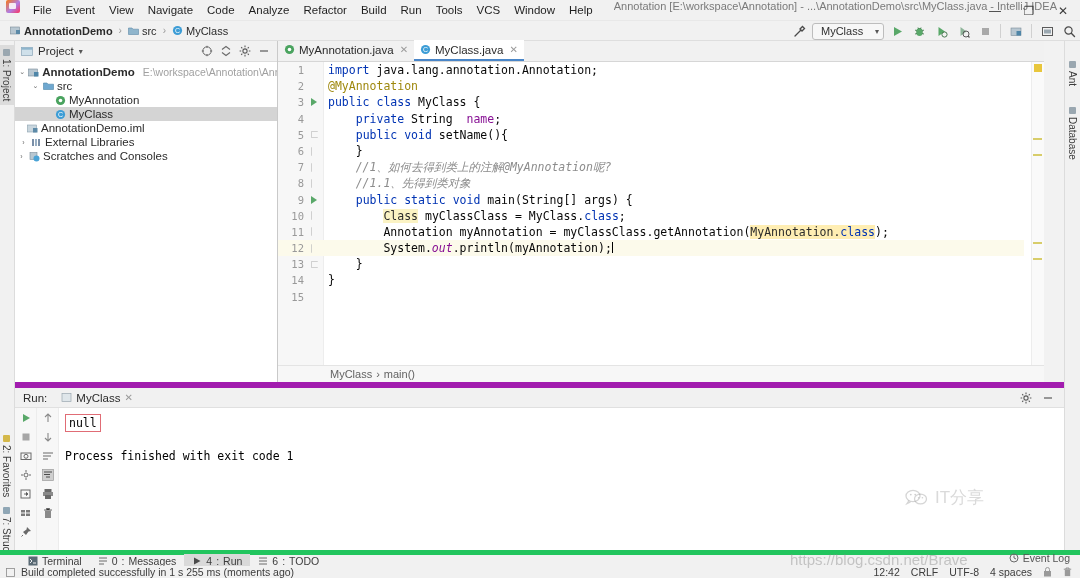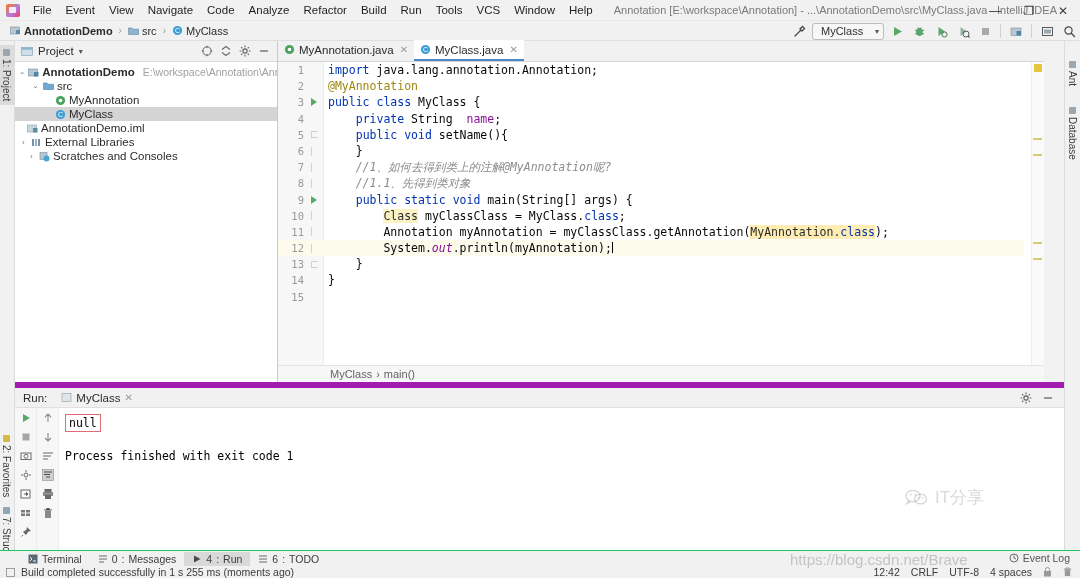"File" .titlebar { align-items: center -> none }
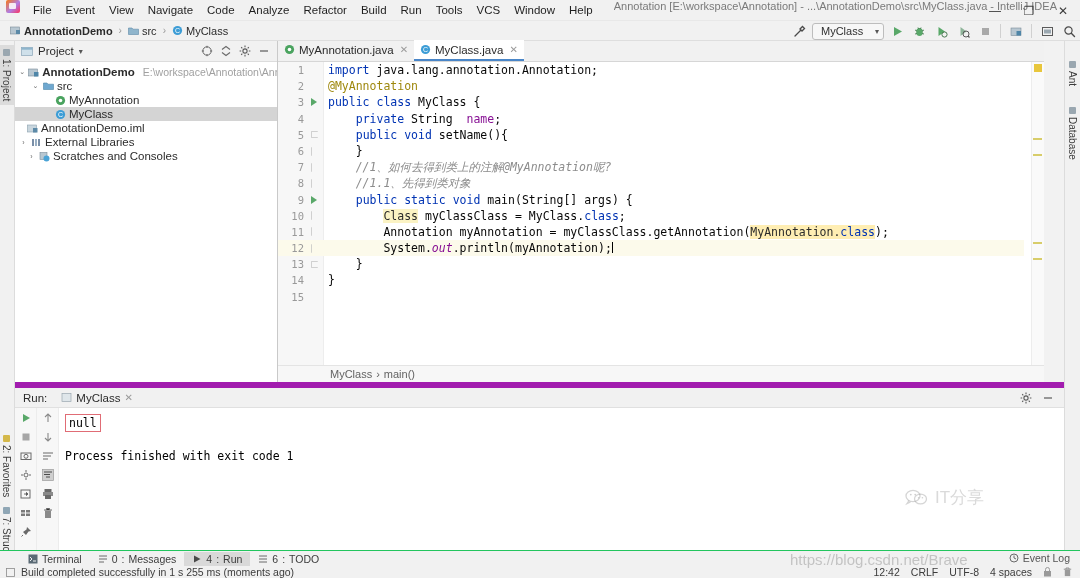"Scratches and Consoles" div.node { padding-left: 12px -> 2px }
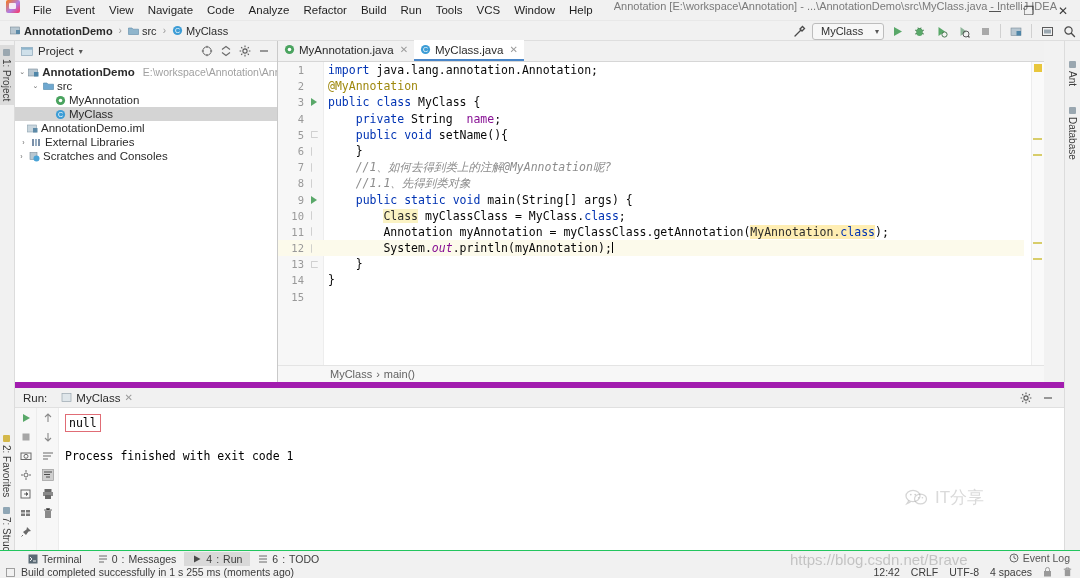"Terminal" .bottom-strip { border-top: 1px solid #22c55e -> 5px solid #22c55e }
